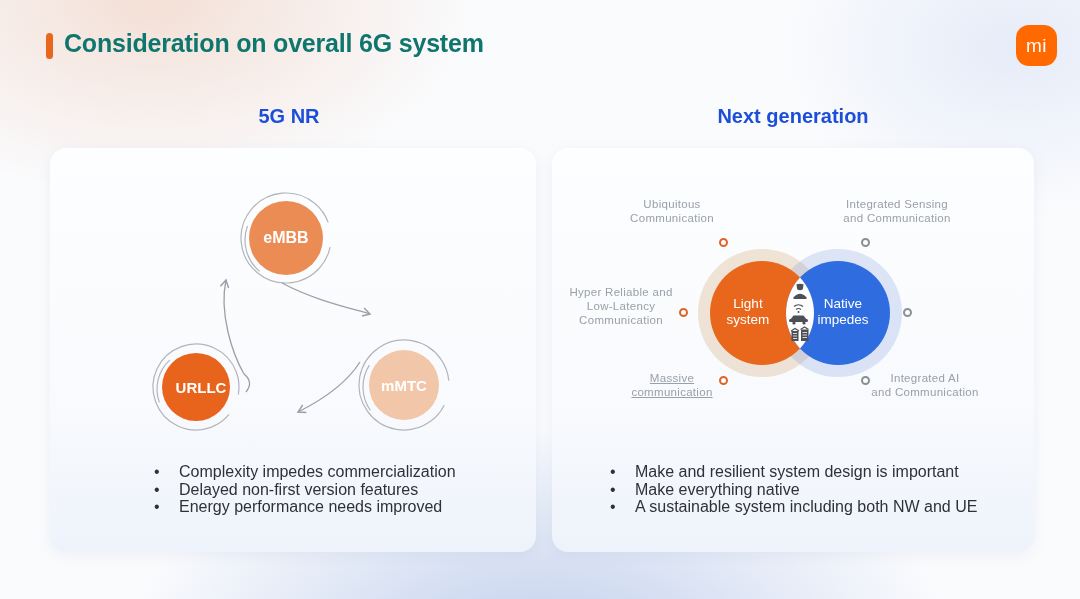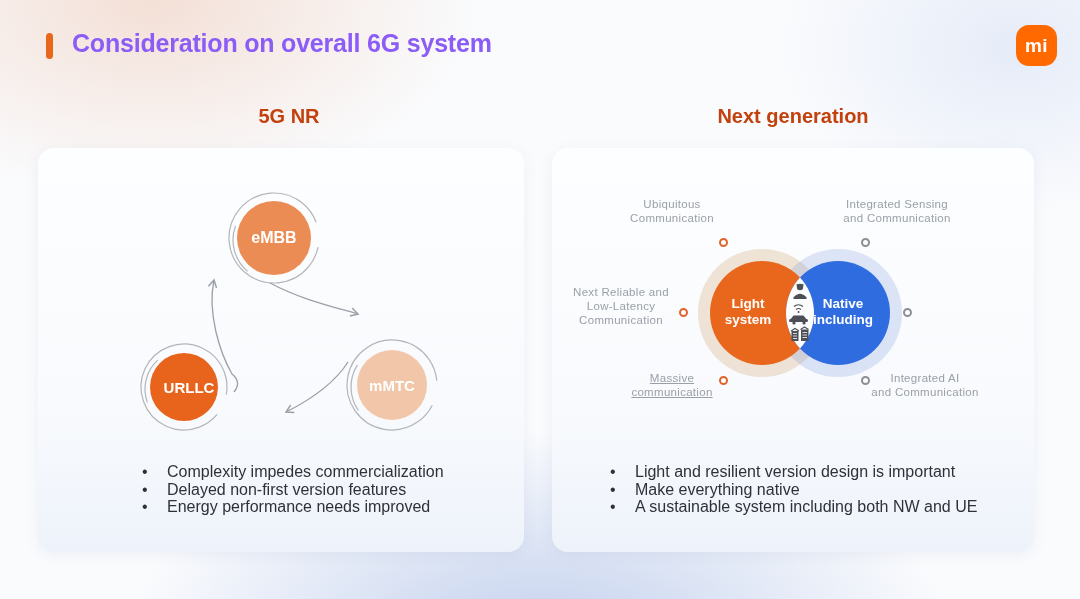"Consideration on overall 6G system" .title { color: #8b5cf6 -> #0f766e; margin-left: 8px -> none }
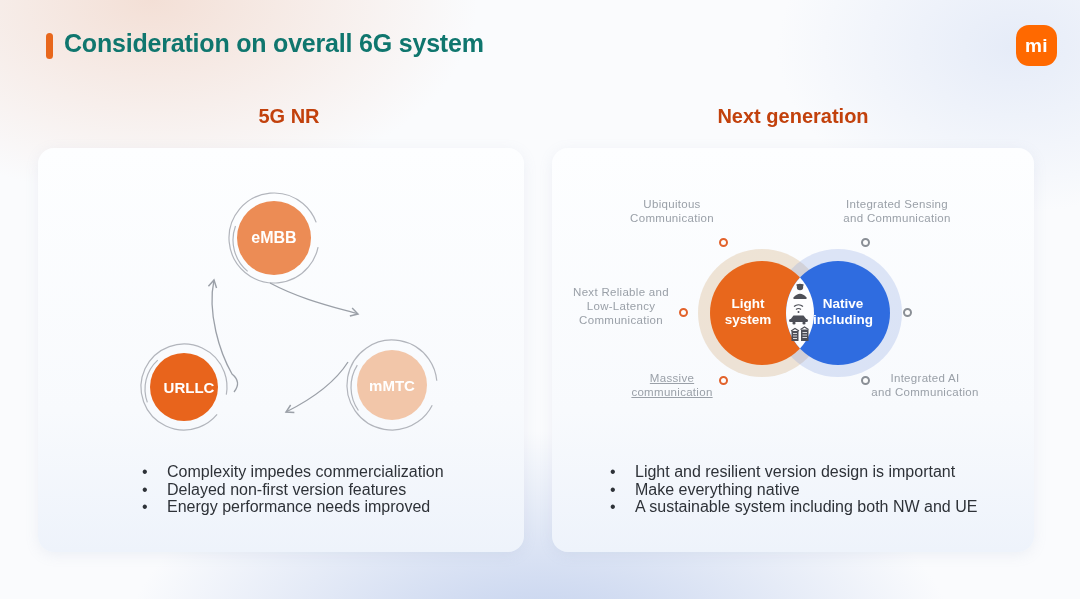"mi" .logo span { font-weight: 700 -> 400 }
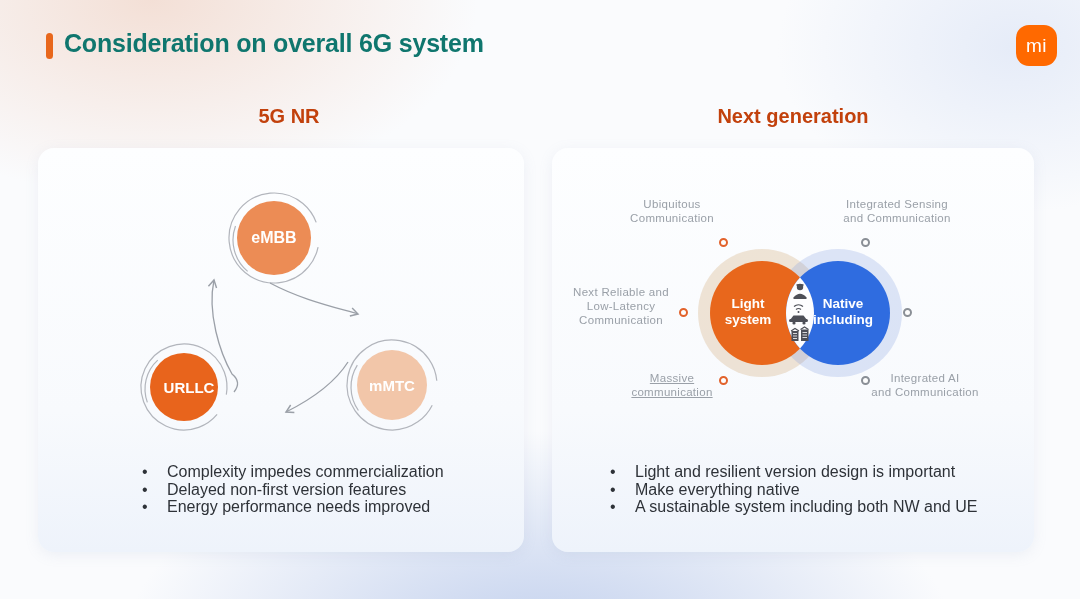"5G NR" .col-header { color: #c2410c -> #1d4ed8 }
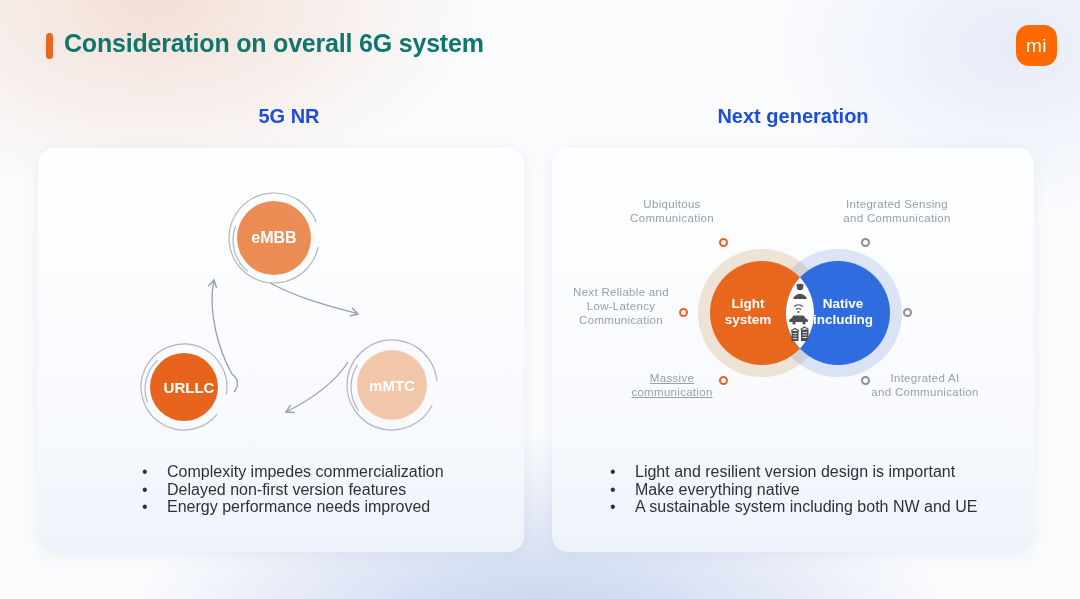"eMBB" .panel.left { left: 38px -> 50px }
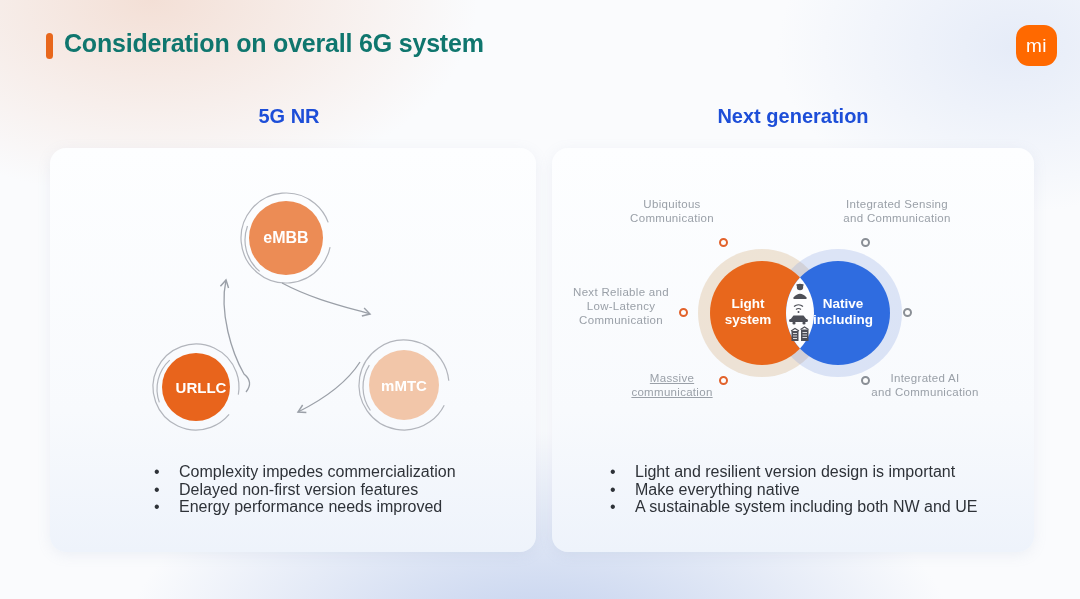"Next Reliable and" span { text: Next -> Hyper }
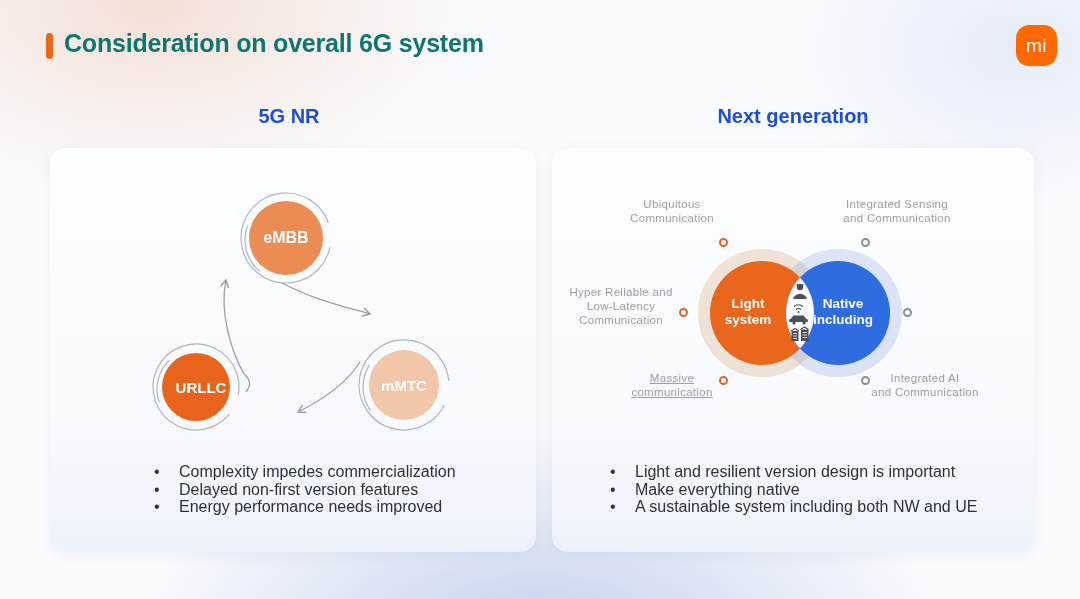"Light" .venn-text { font-weight: 700 -> 400 }
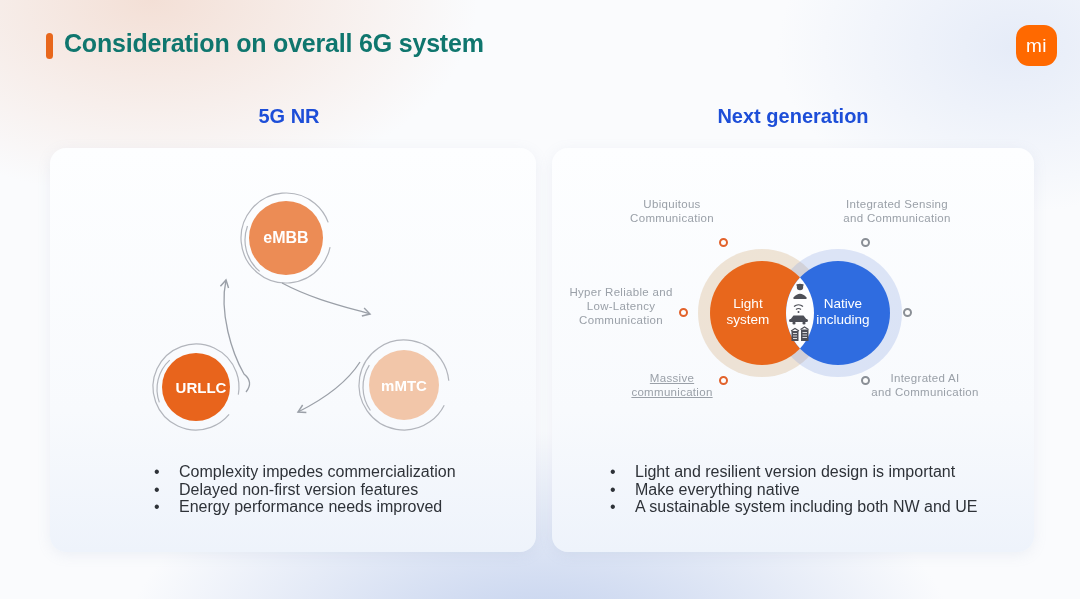"including" span { text: including -> impedes }
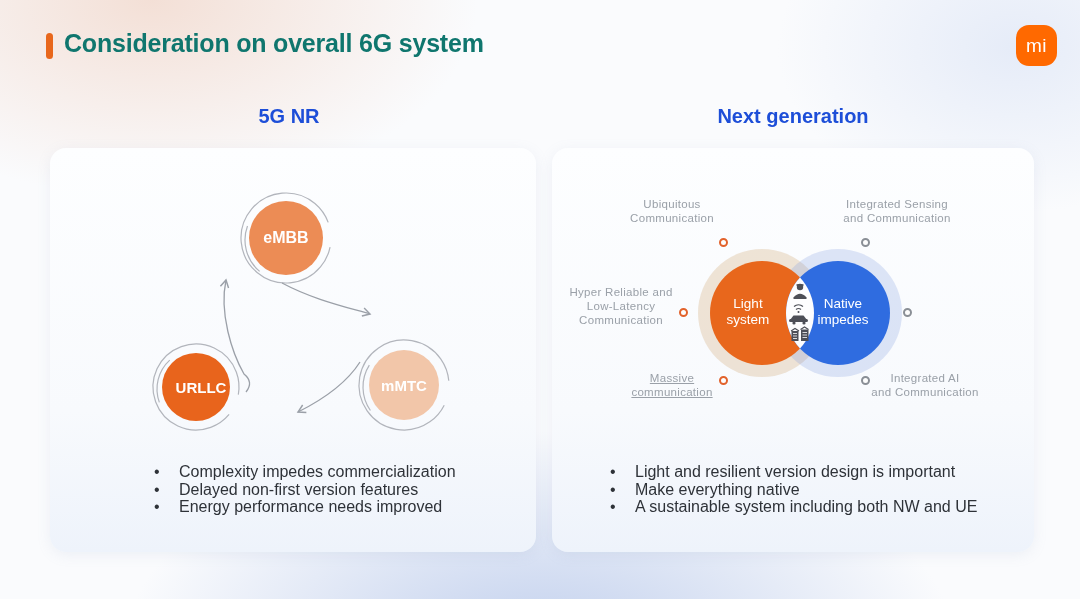"Light and resilient version design" span { text: Light and resilient version -> Make and resilient system }
